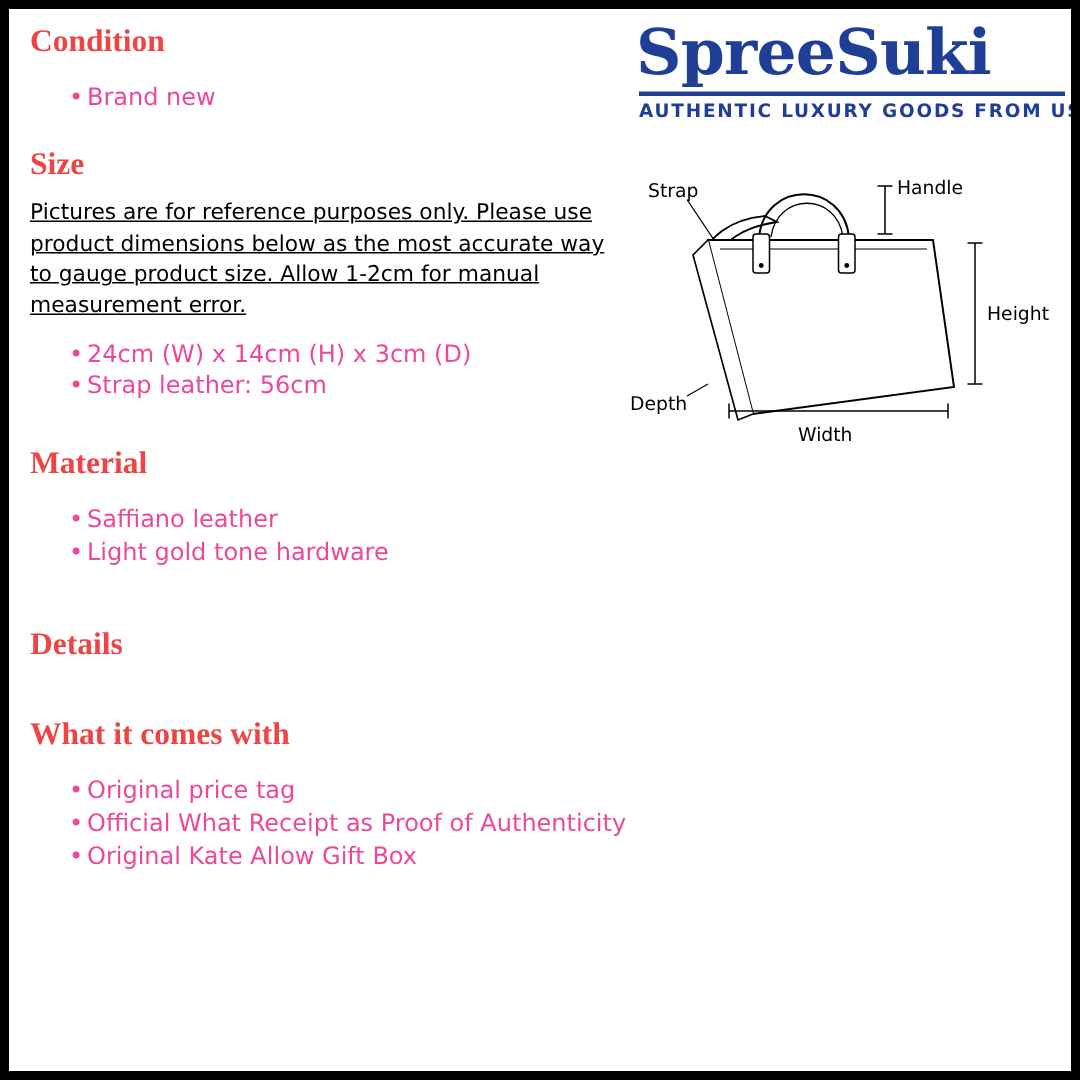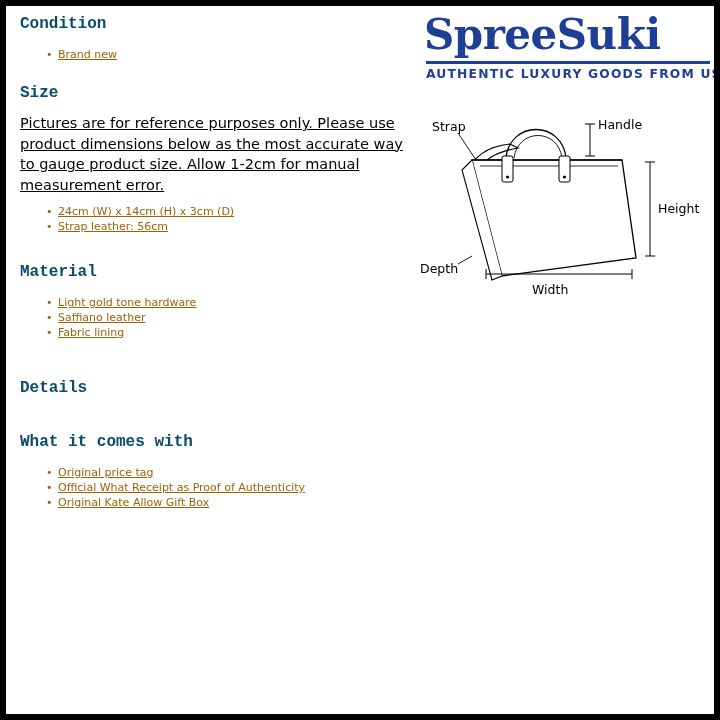"Condition" h3.section { color: #0c4a6e -> #ef4444; font-family: Liberation Mono, monospace -> Liberation Serif, serif; font-size: 16px -> 21px }
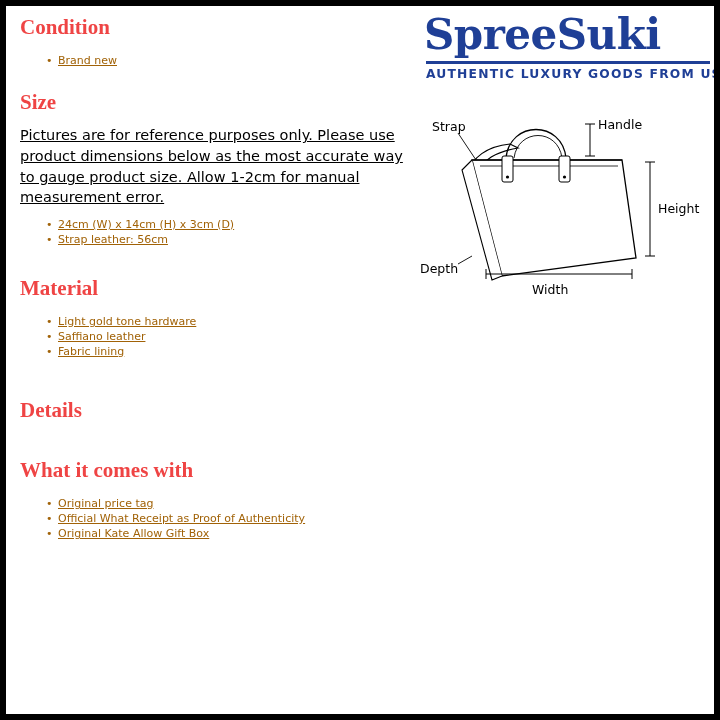"Brand new" .bullets li { color: #a16207 -> #ec4899; font-size: 11px -> 16px; text-decoration: underline -> none }
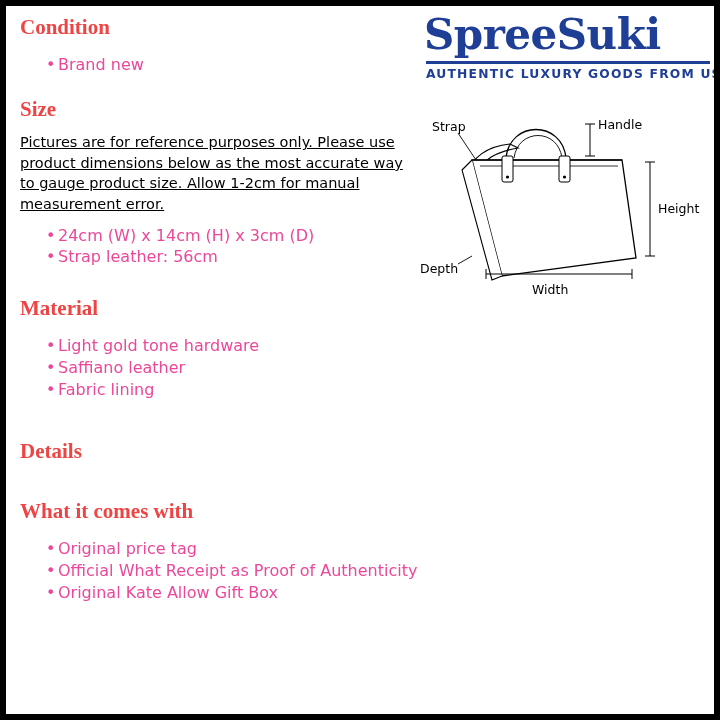"Light gold tone hardware" li { order: before "Saffiano leather" -> after "Saffiano leather" }
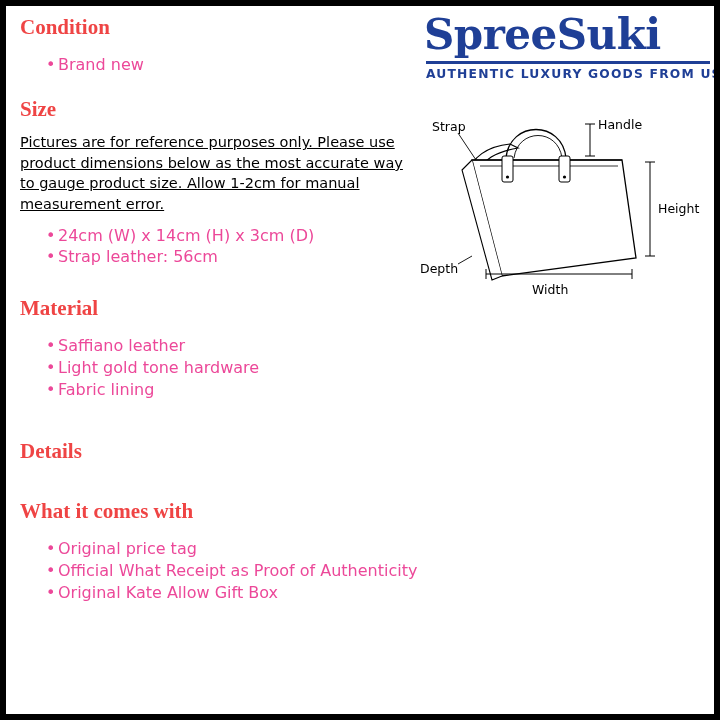"Fabric lining" li { html: <li>Fabric lining</li> -> none }
